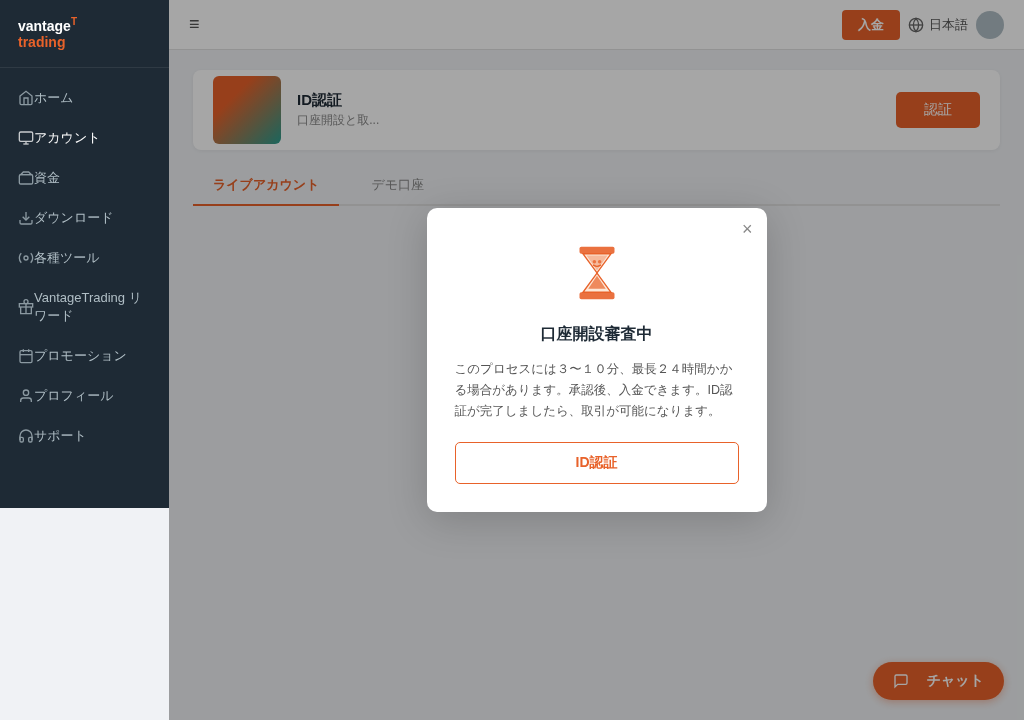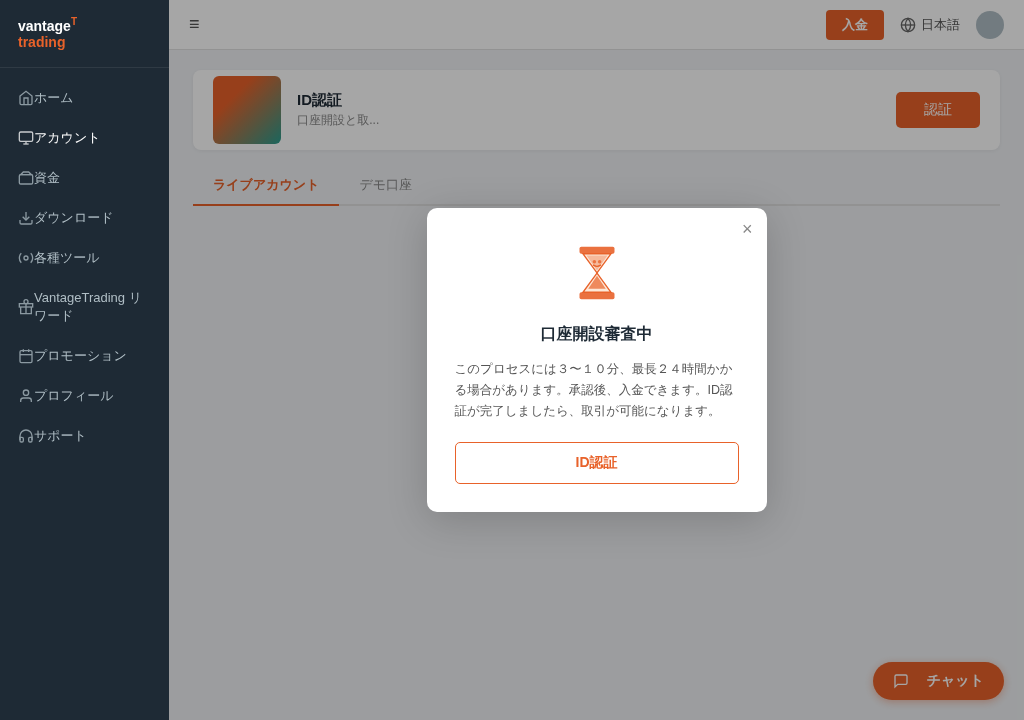"vantageT" .sidebar { height: 720px -> 508px }
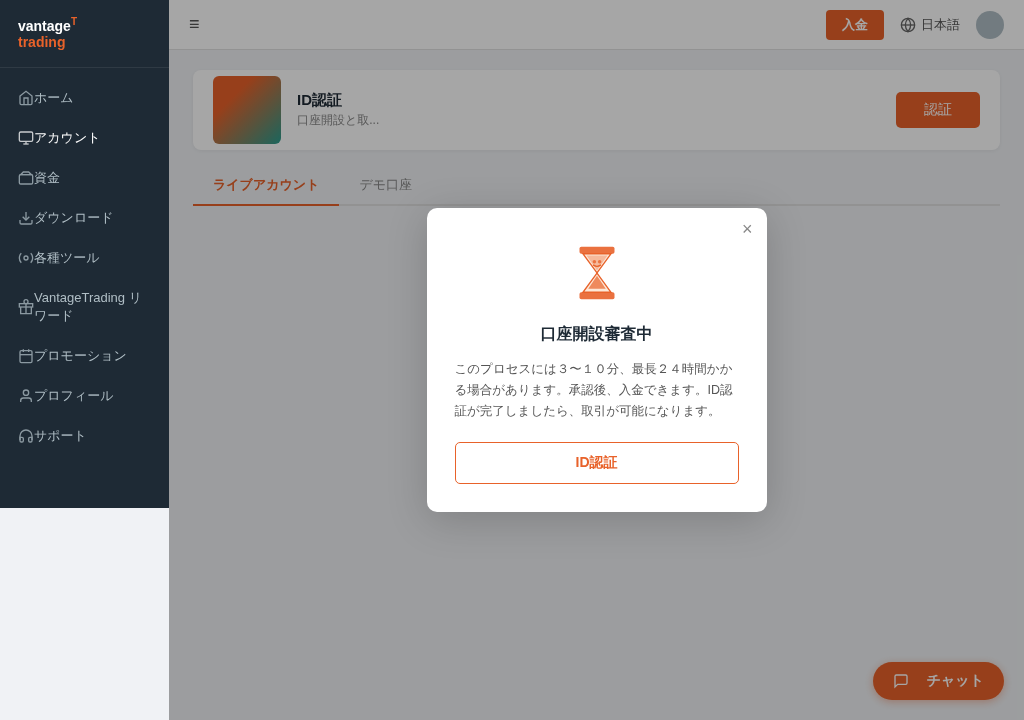"入金" .topbar-right { gap: 16px -> 8px }
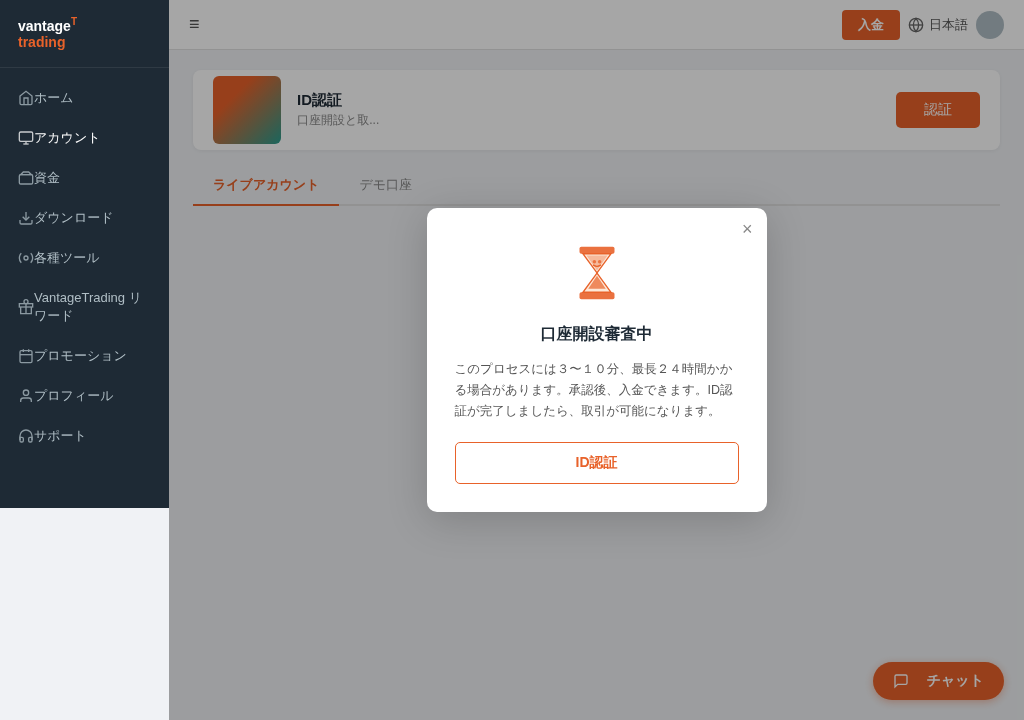"ライブアカウント" .tabs { gap: 0 -> 12px }
